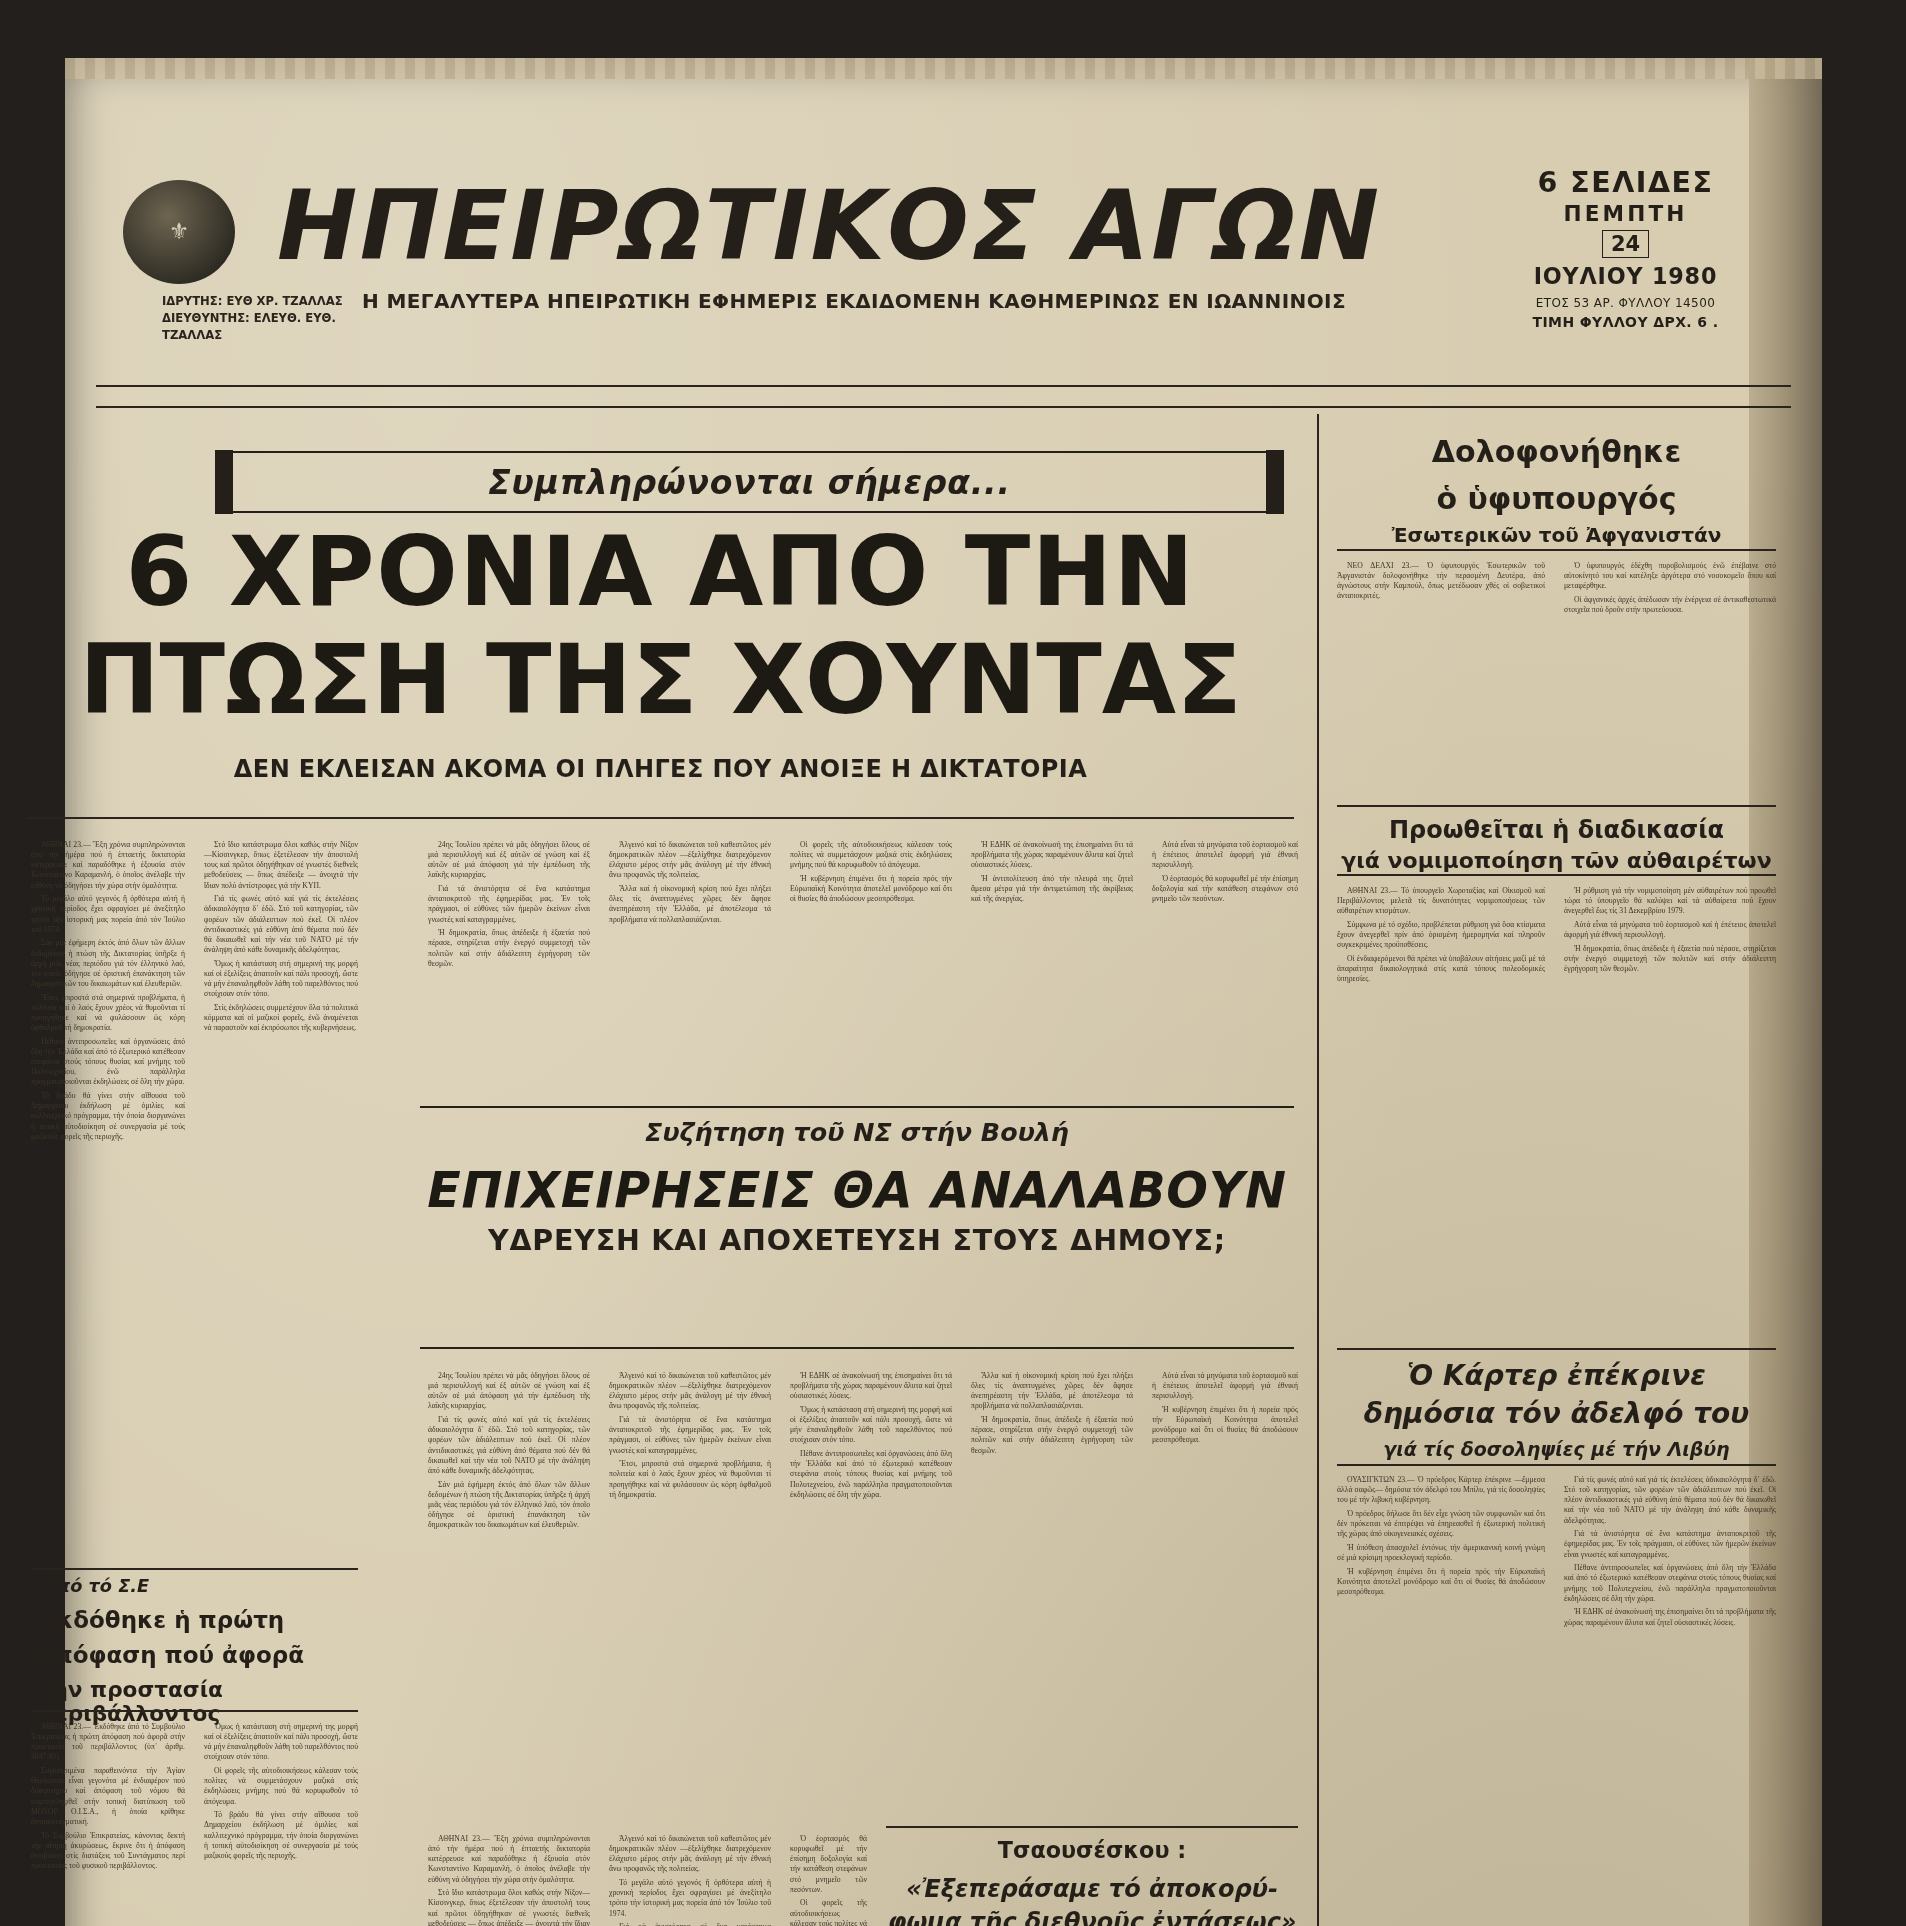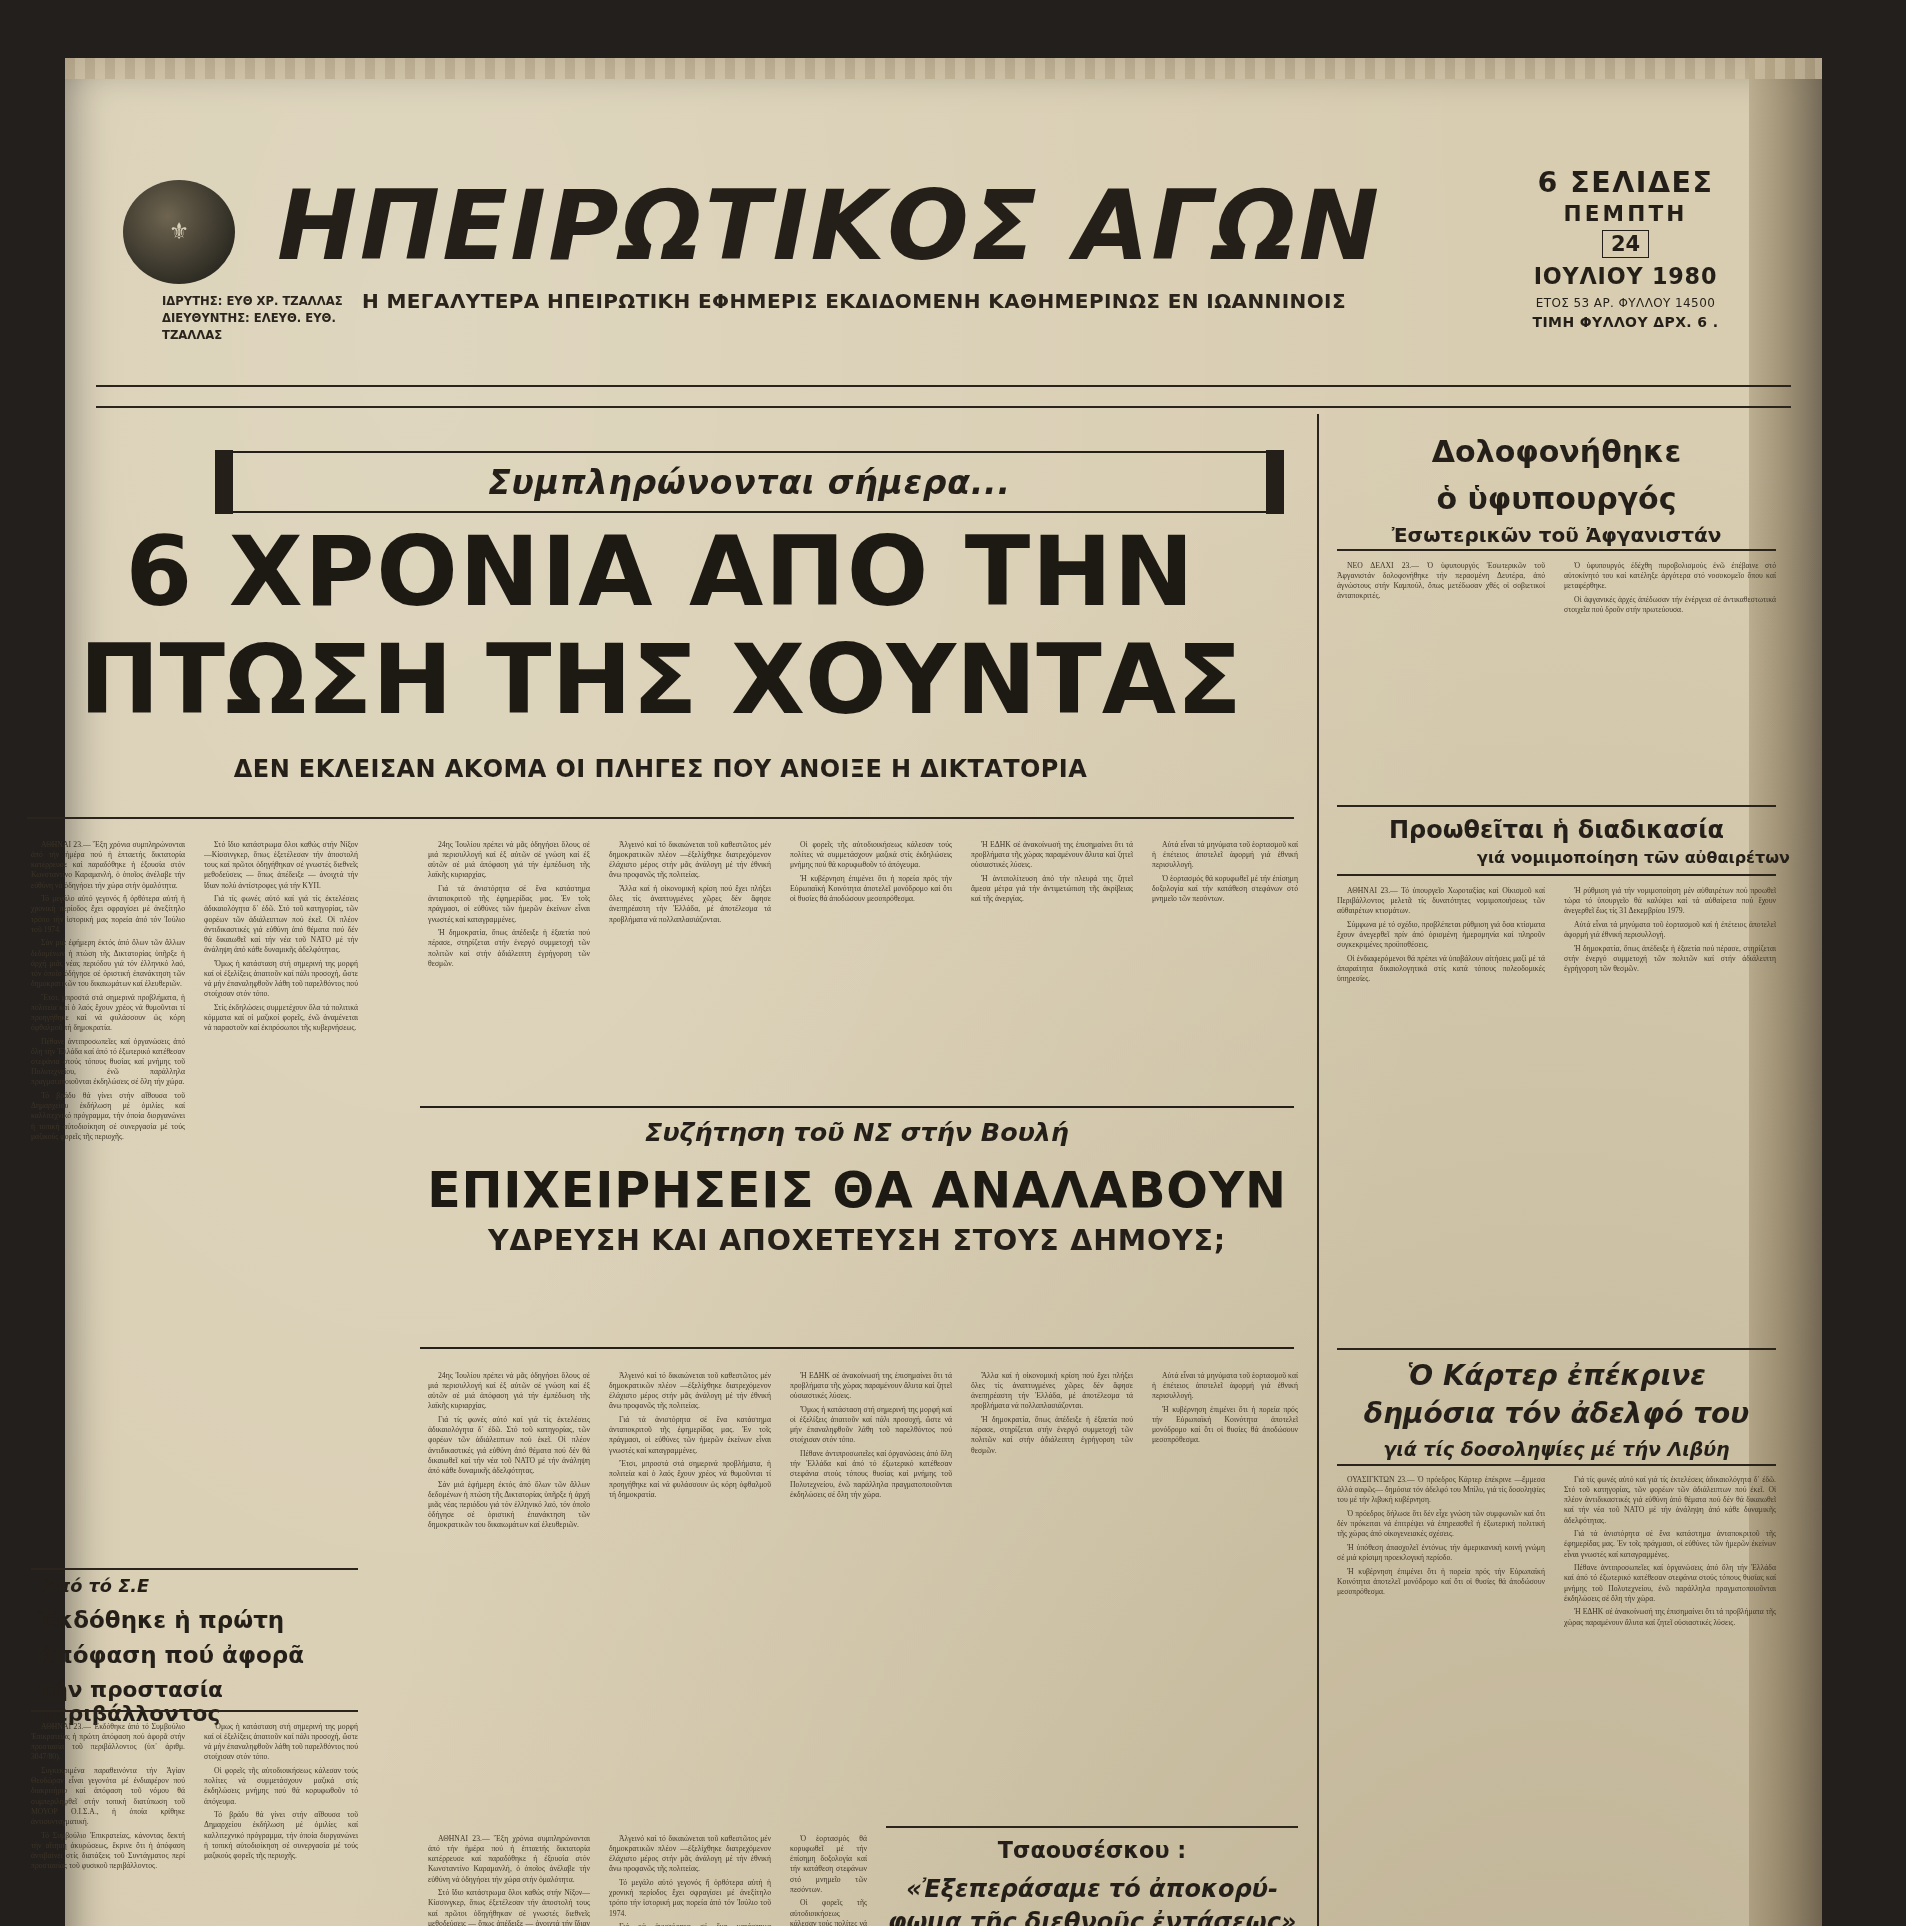"γιά νομιμοποίηση τῶν αὐθαιρέτων" div.sec-title { font-size: 16px -> 22px; left: 1414px -> 1337px }
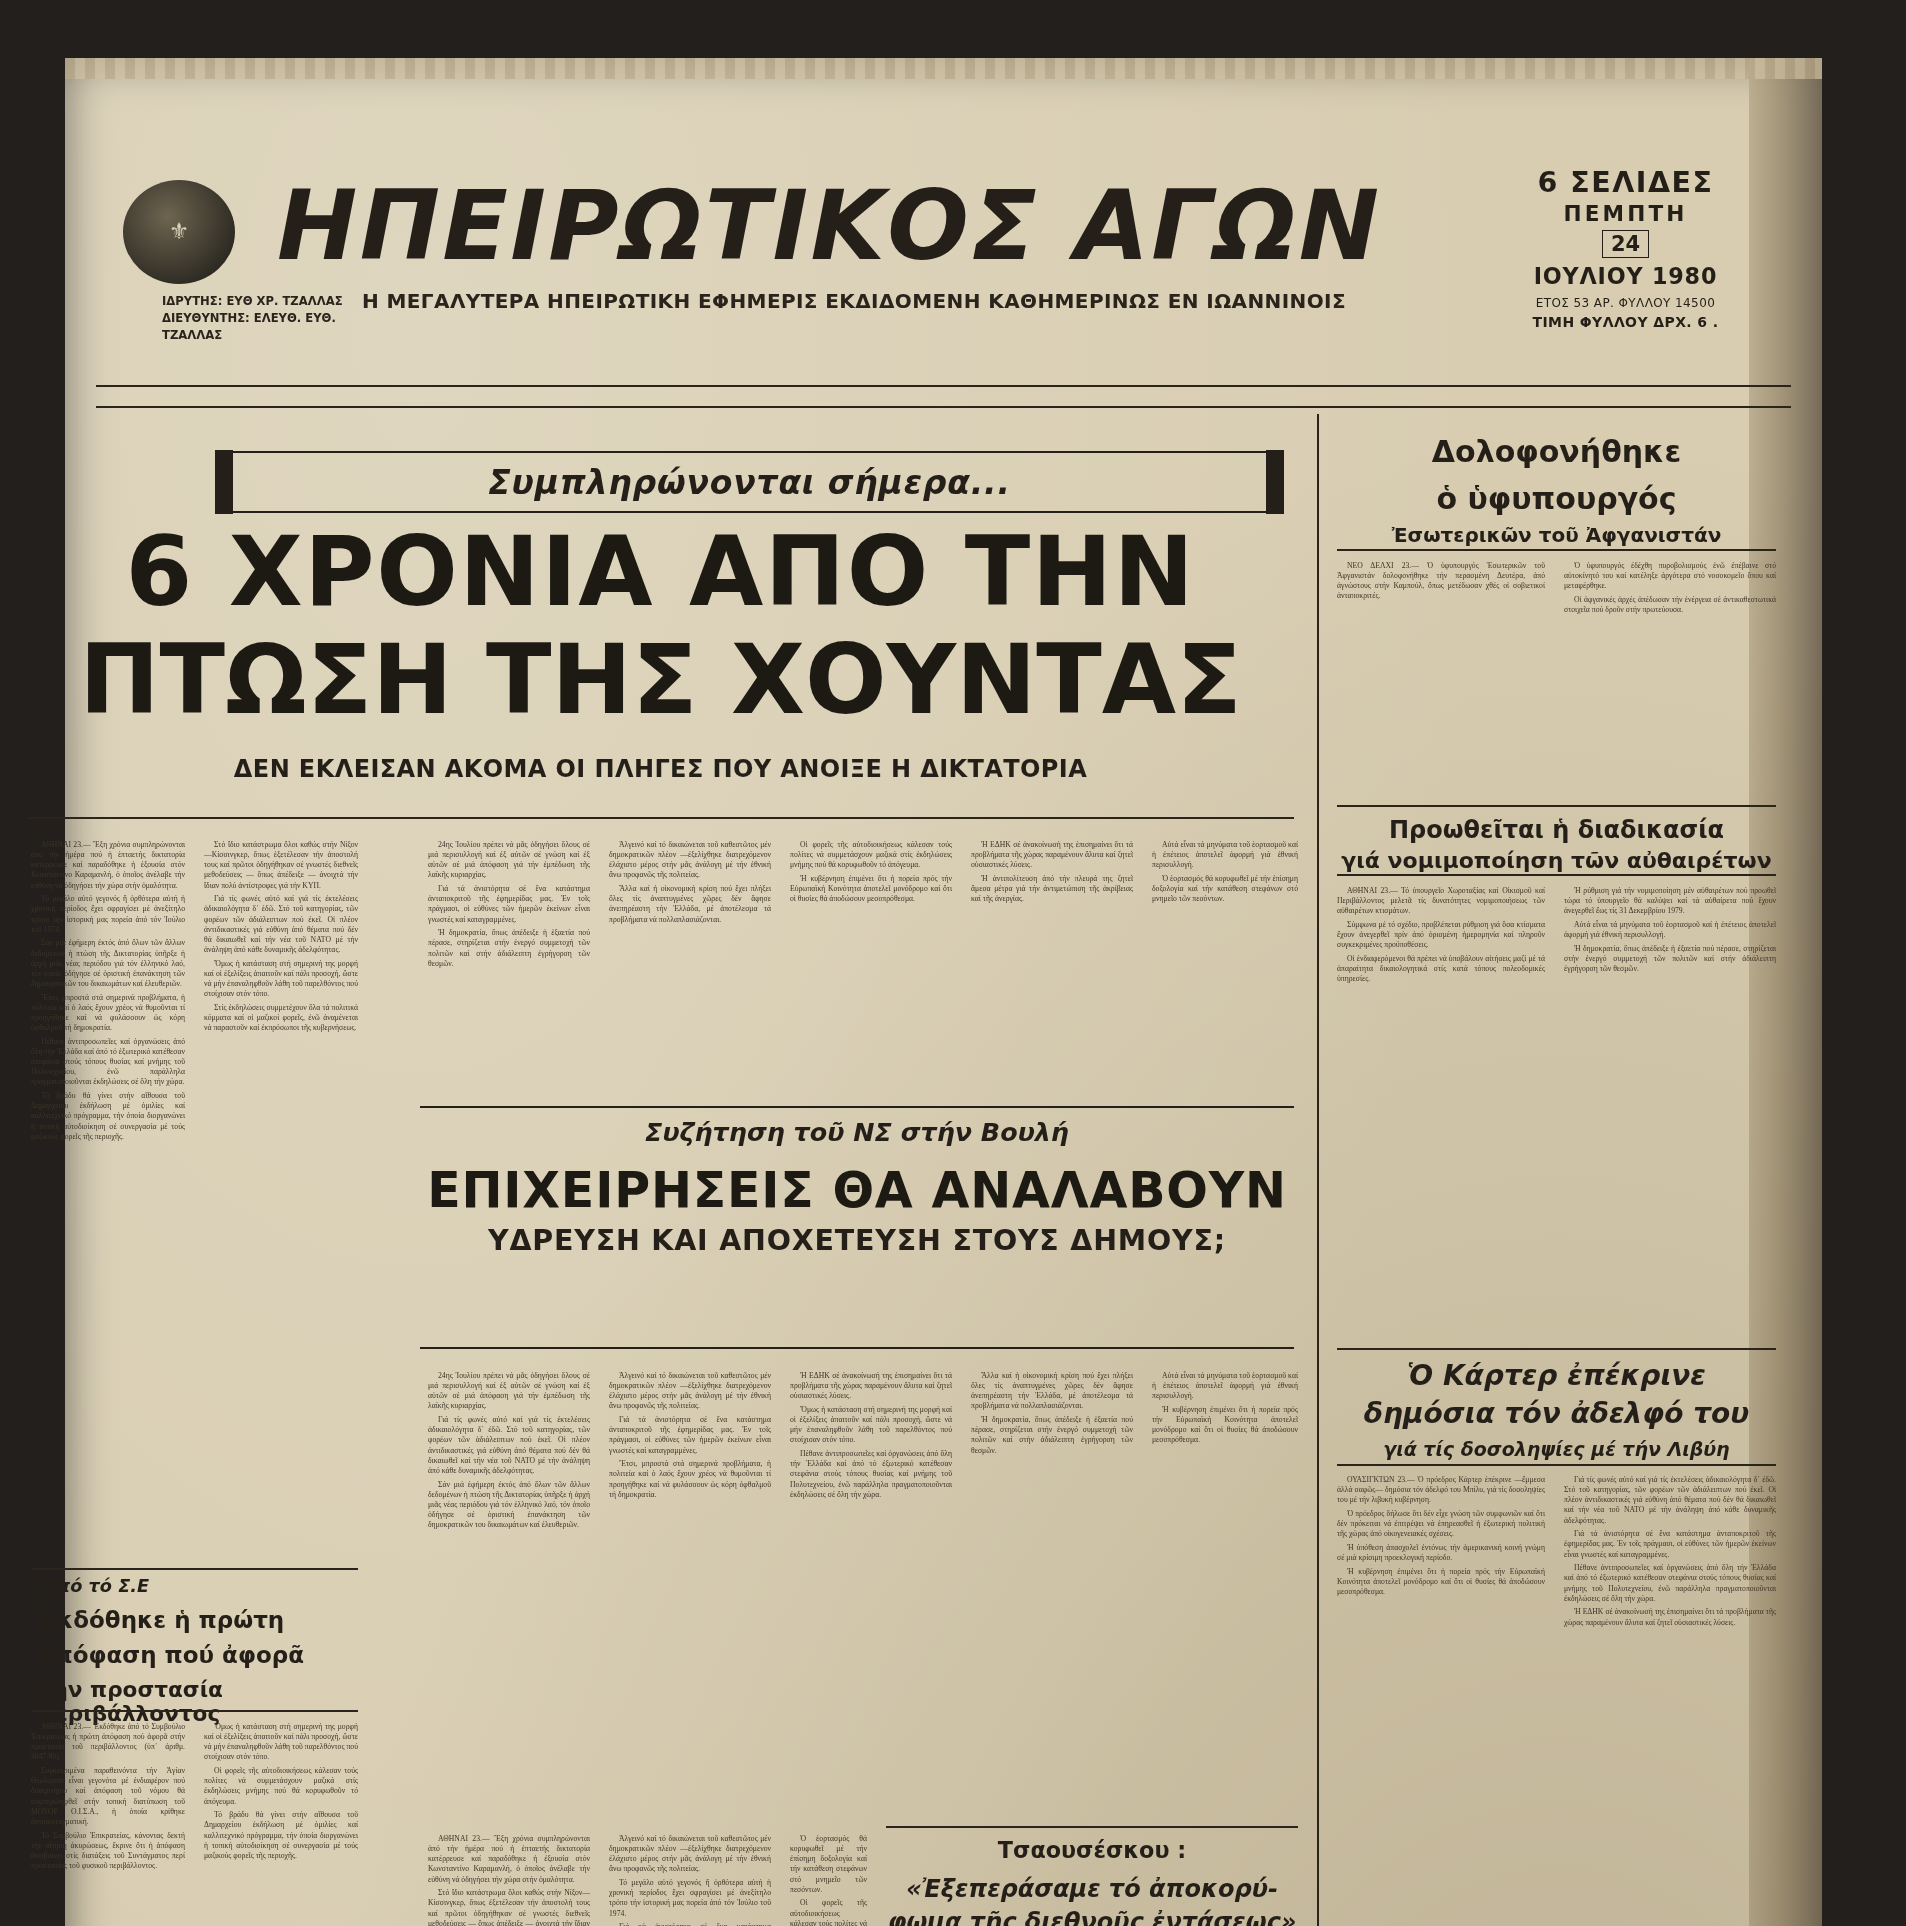"ΕΠΙΧΕΙΡΗΣΕΙΣ ΘΑ ΑΝΑΛΑΒΟΥΝ" .feat-h1 { font-style: none -> italic }
